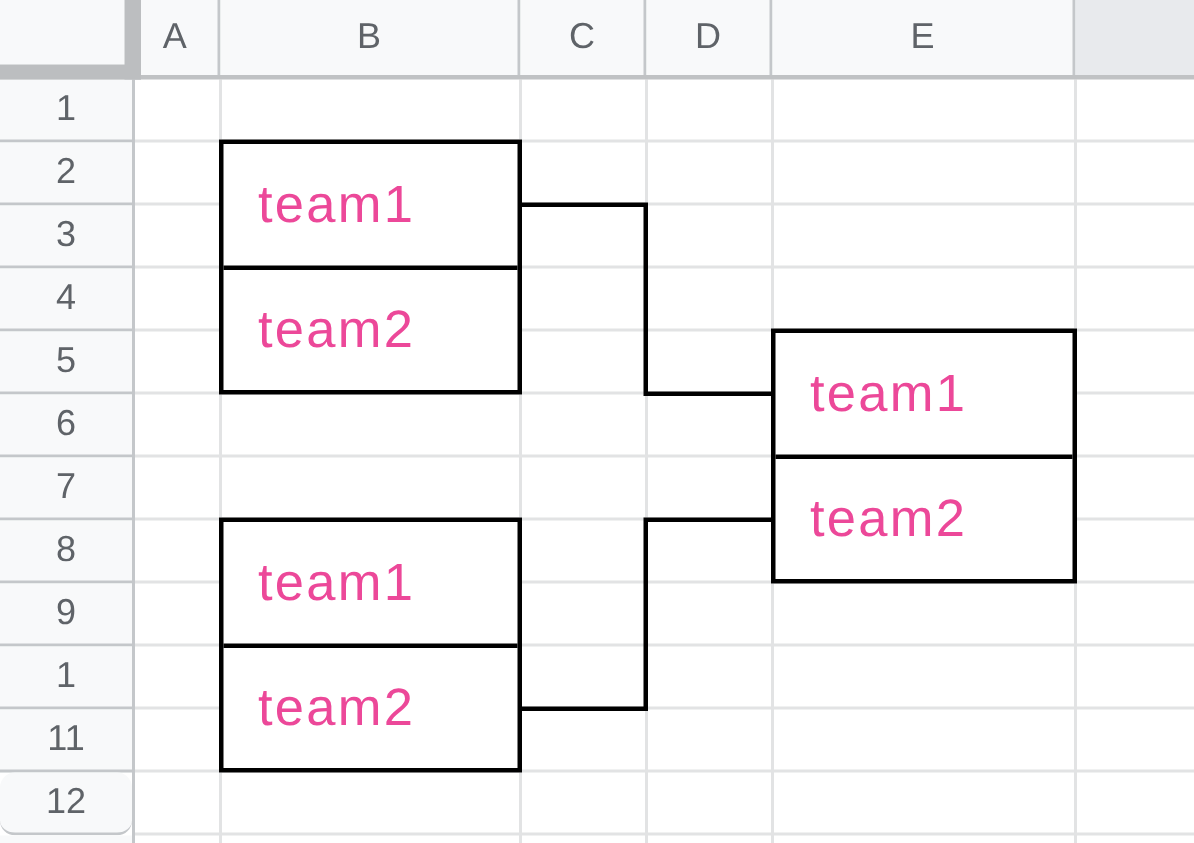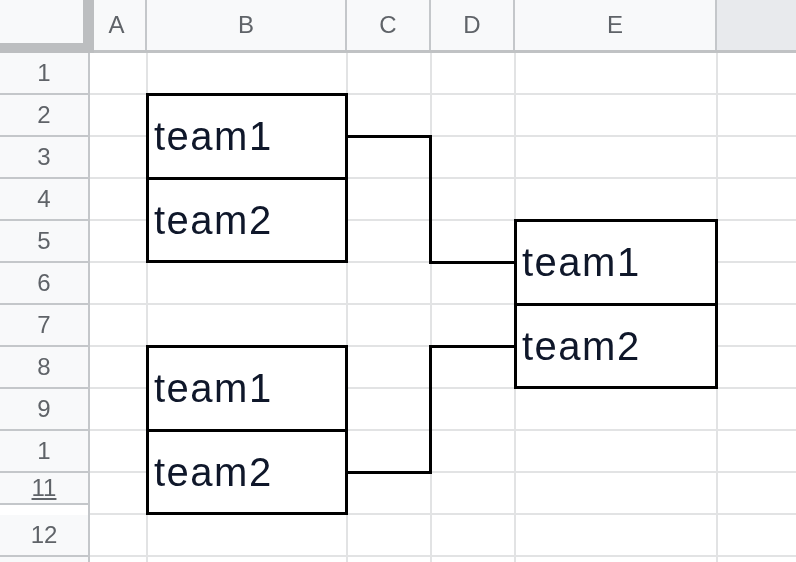"team1" .team-label { color: #0f172a -> #ec4899; font-size: 40px -> 35px; padding-left: 5px -> 23px }
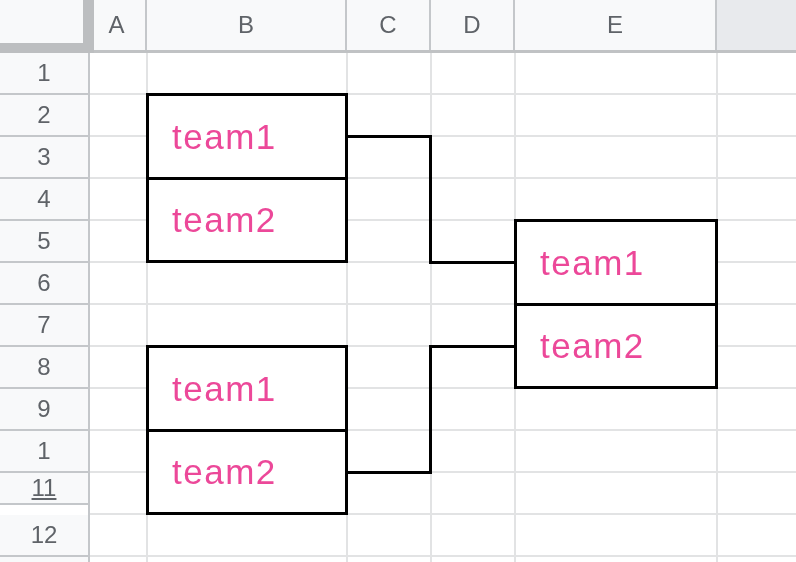"11" div.row-header { height: 32px -> 42px; text-decoration: underline -> none }
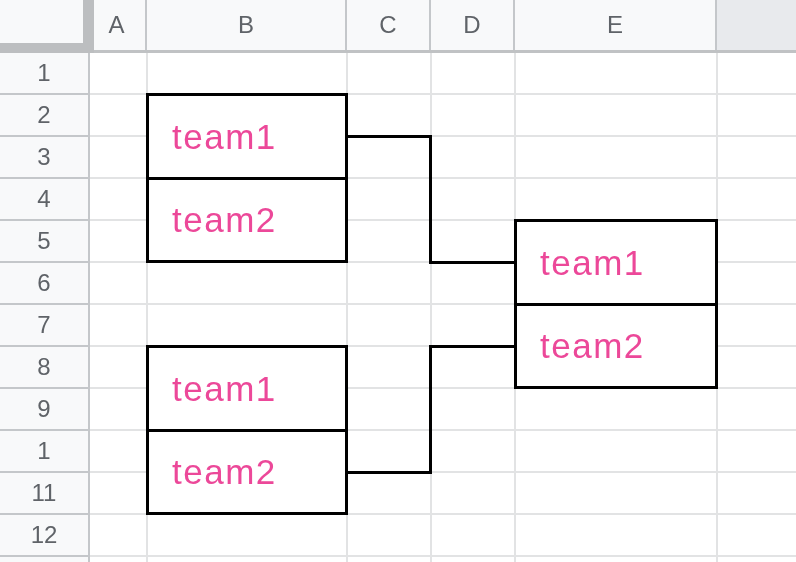"12" div.row-header { border-radius: none -> 10px }
